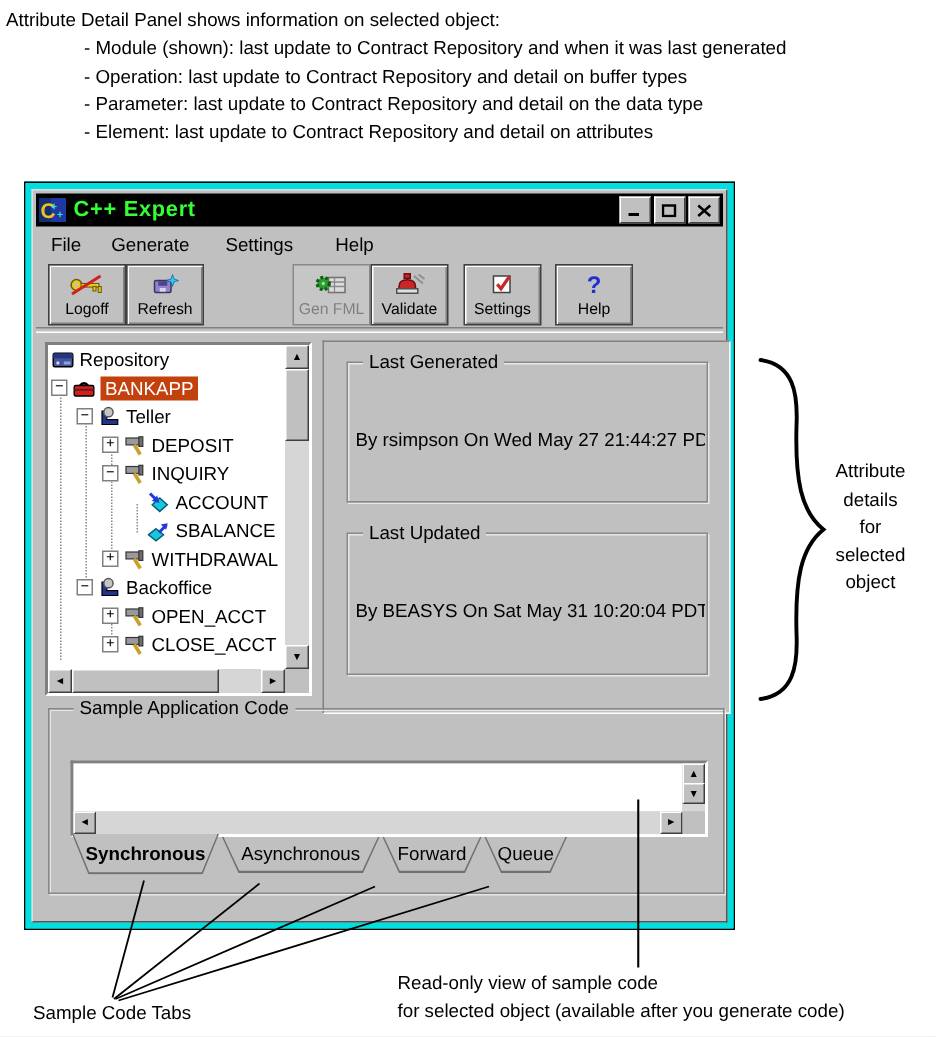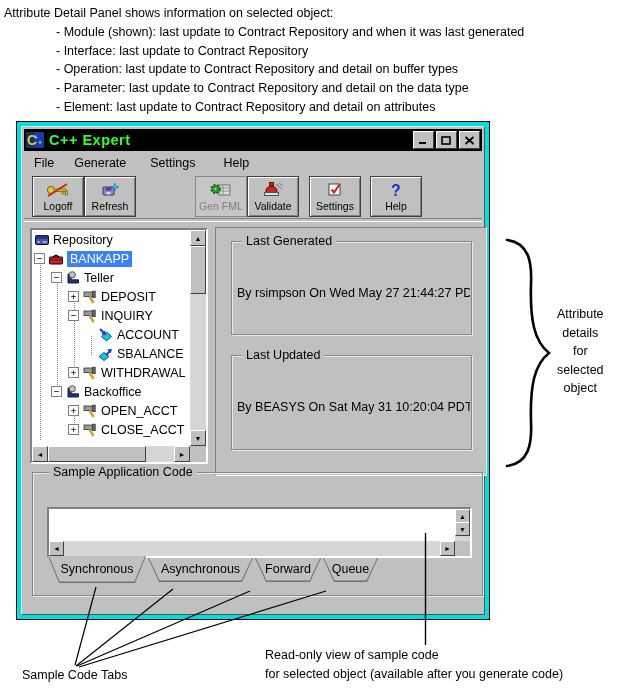"- Interface: last update to" div.bullet { html: <div>- Interface: last update to Contract Repository</div> -> none }
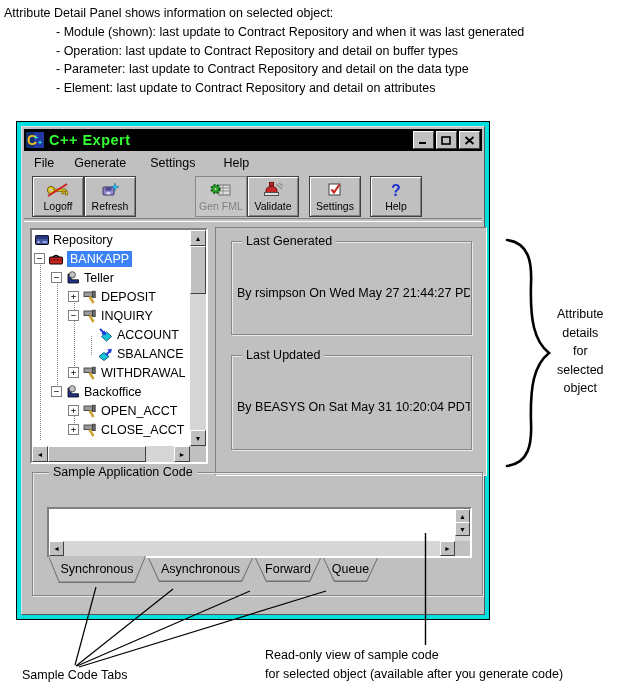"BANKAPP" .sel { background: #3b82f6 -> #c2410c }
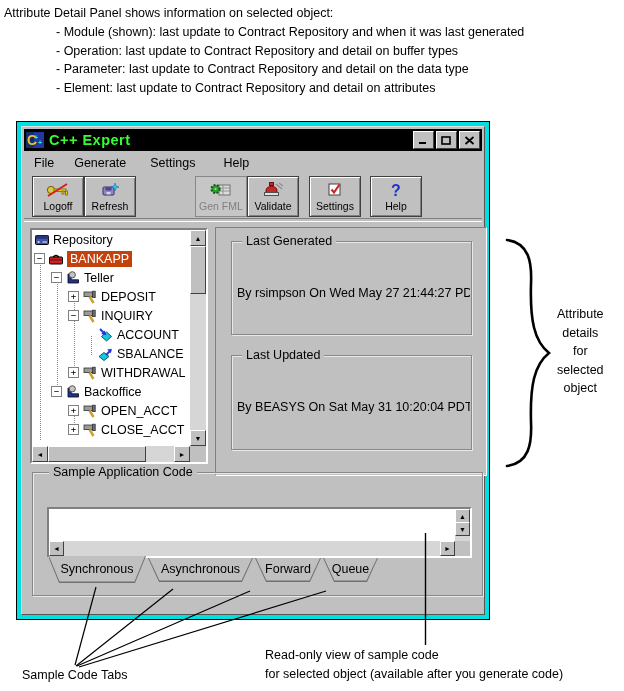"Synchronous" .tab-active .tab-inner { font-weight: normal -> bold }
